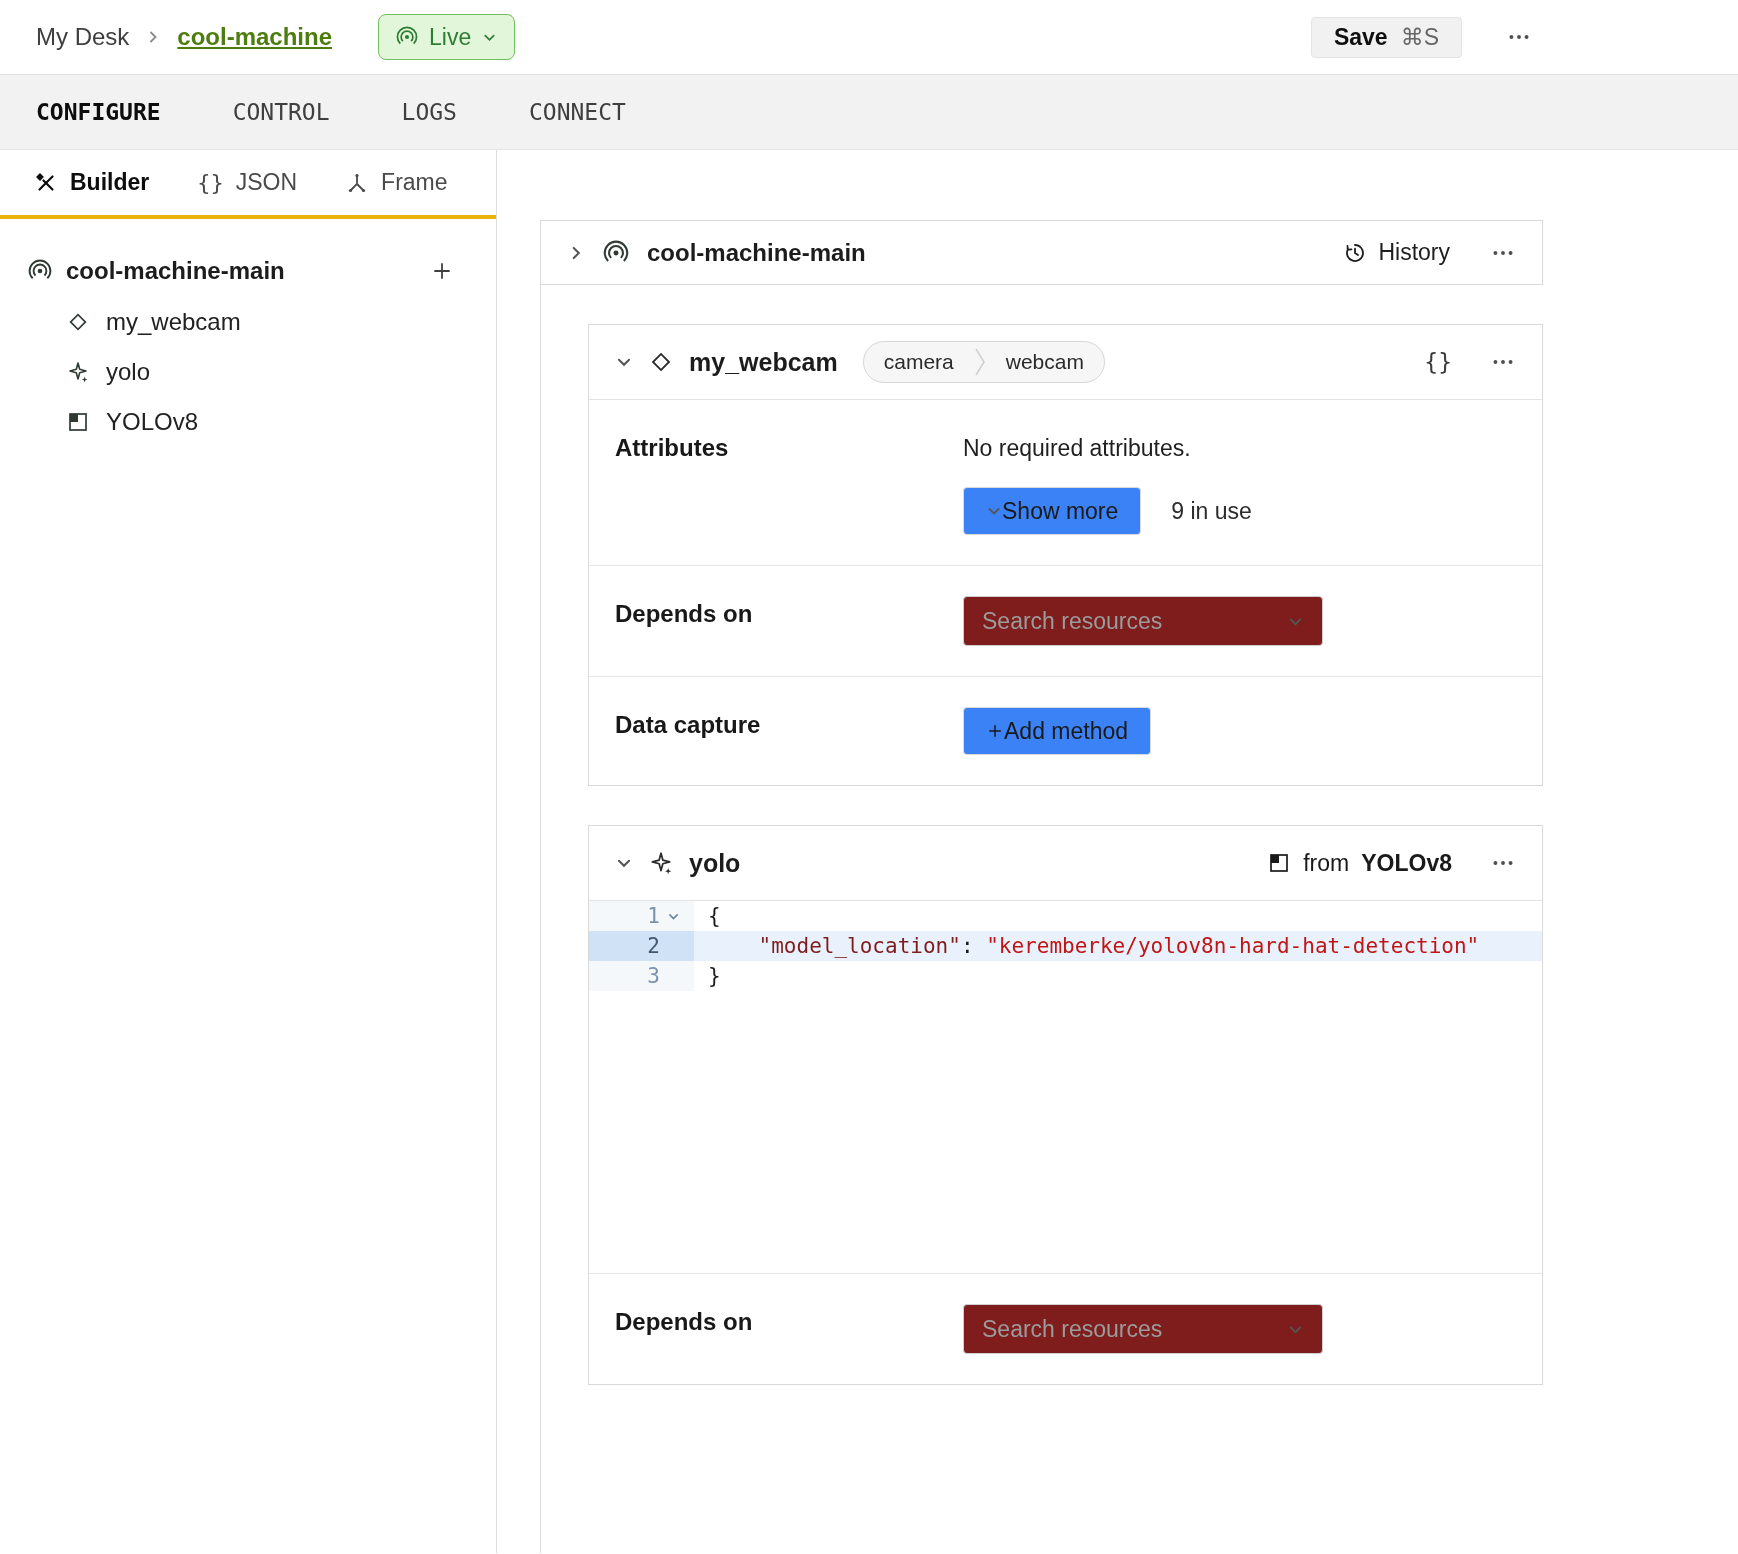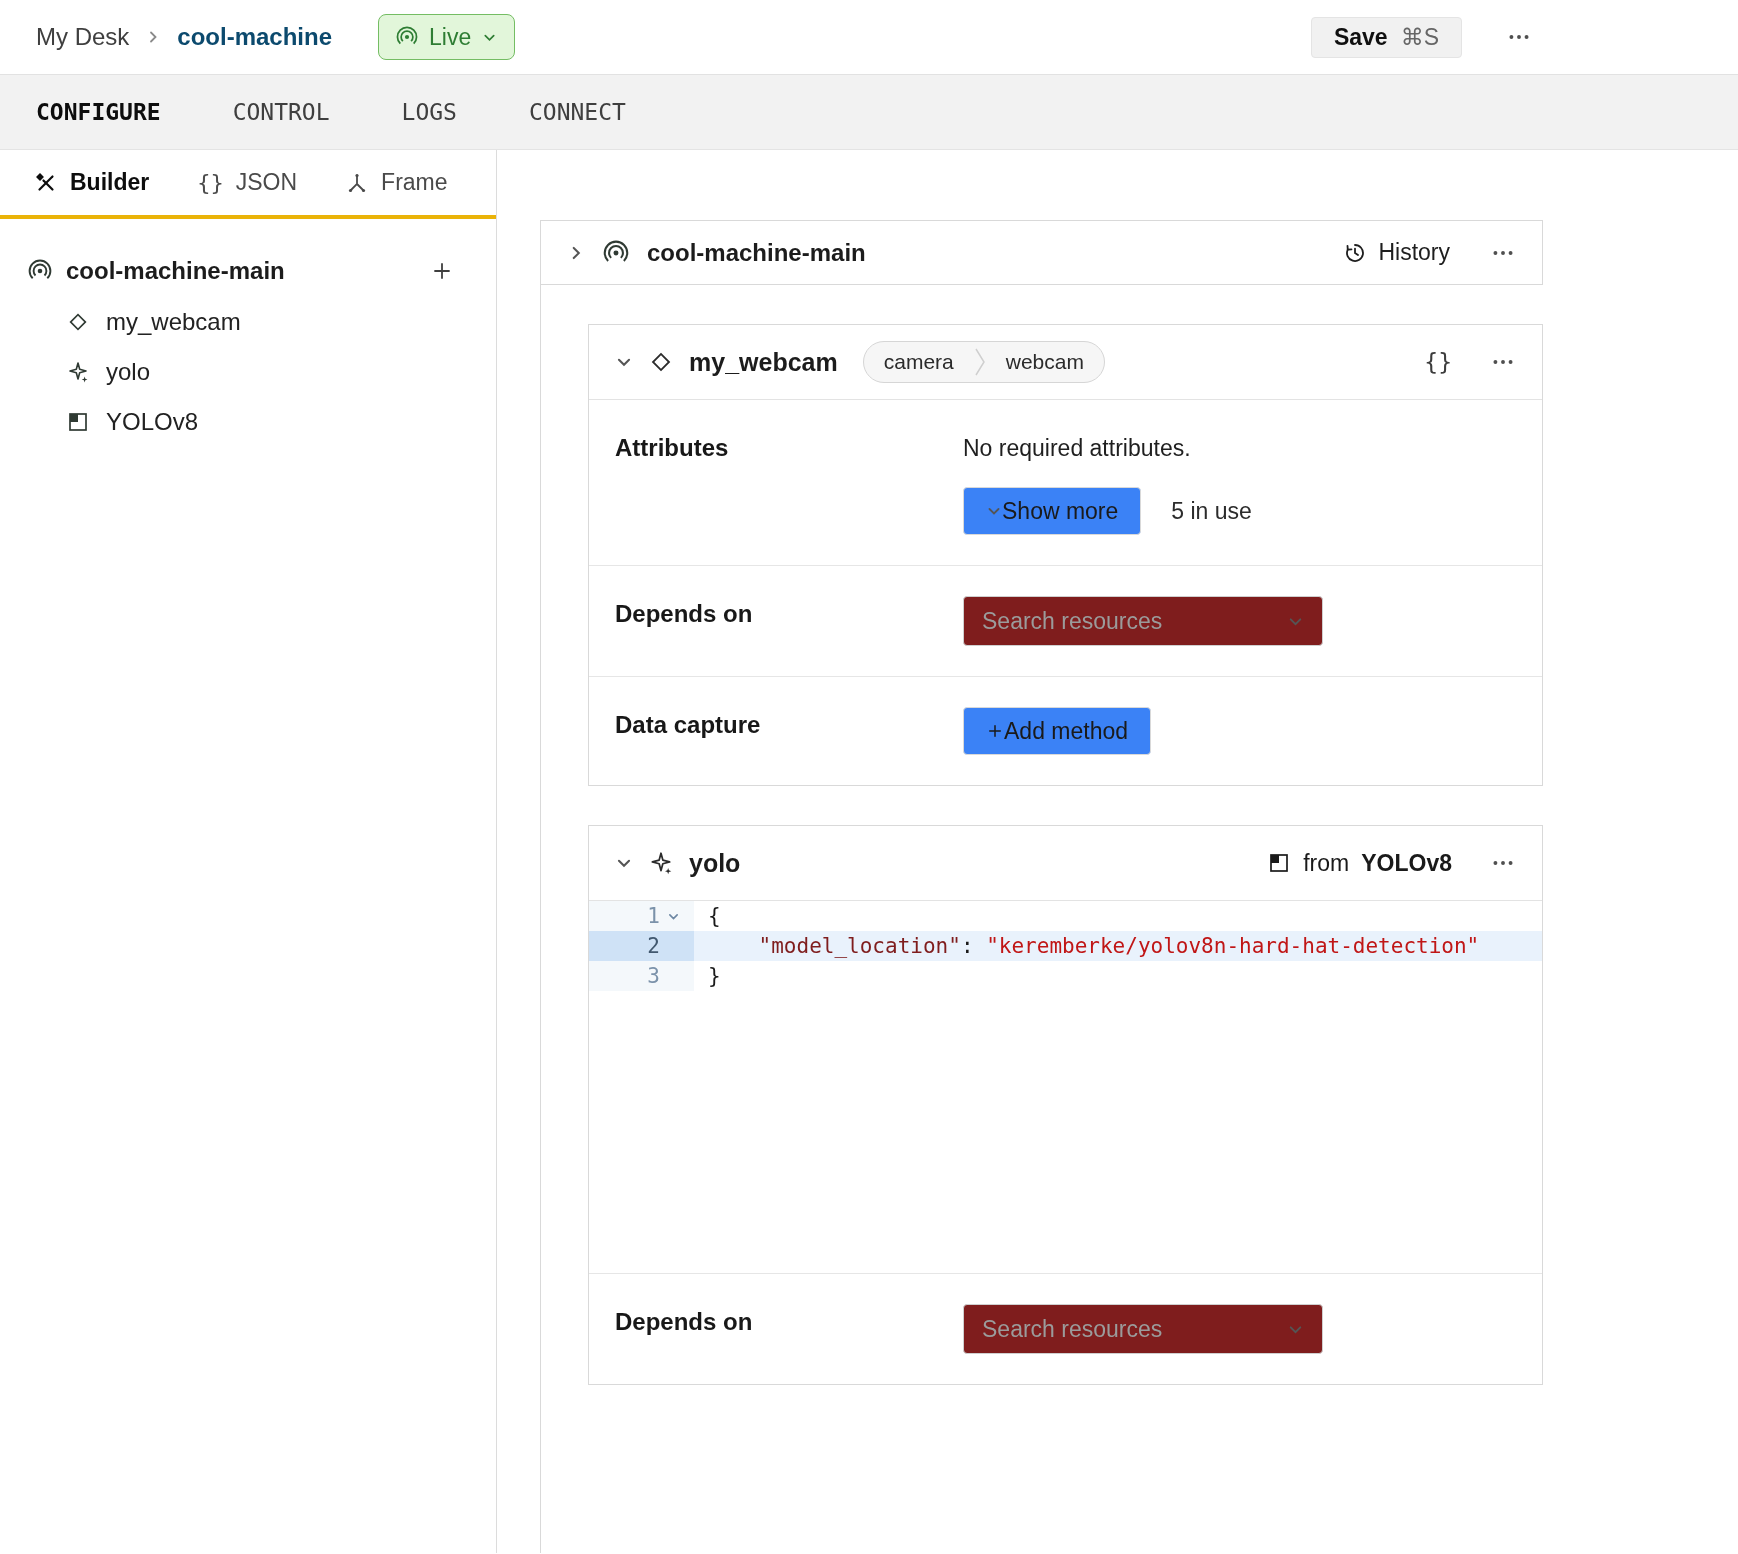"cool-machine" .bc-current { color: #0c4a6e -> #4d7c0f; text-decoration: none -> underline }
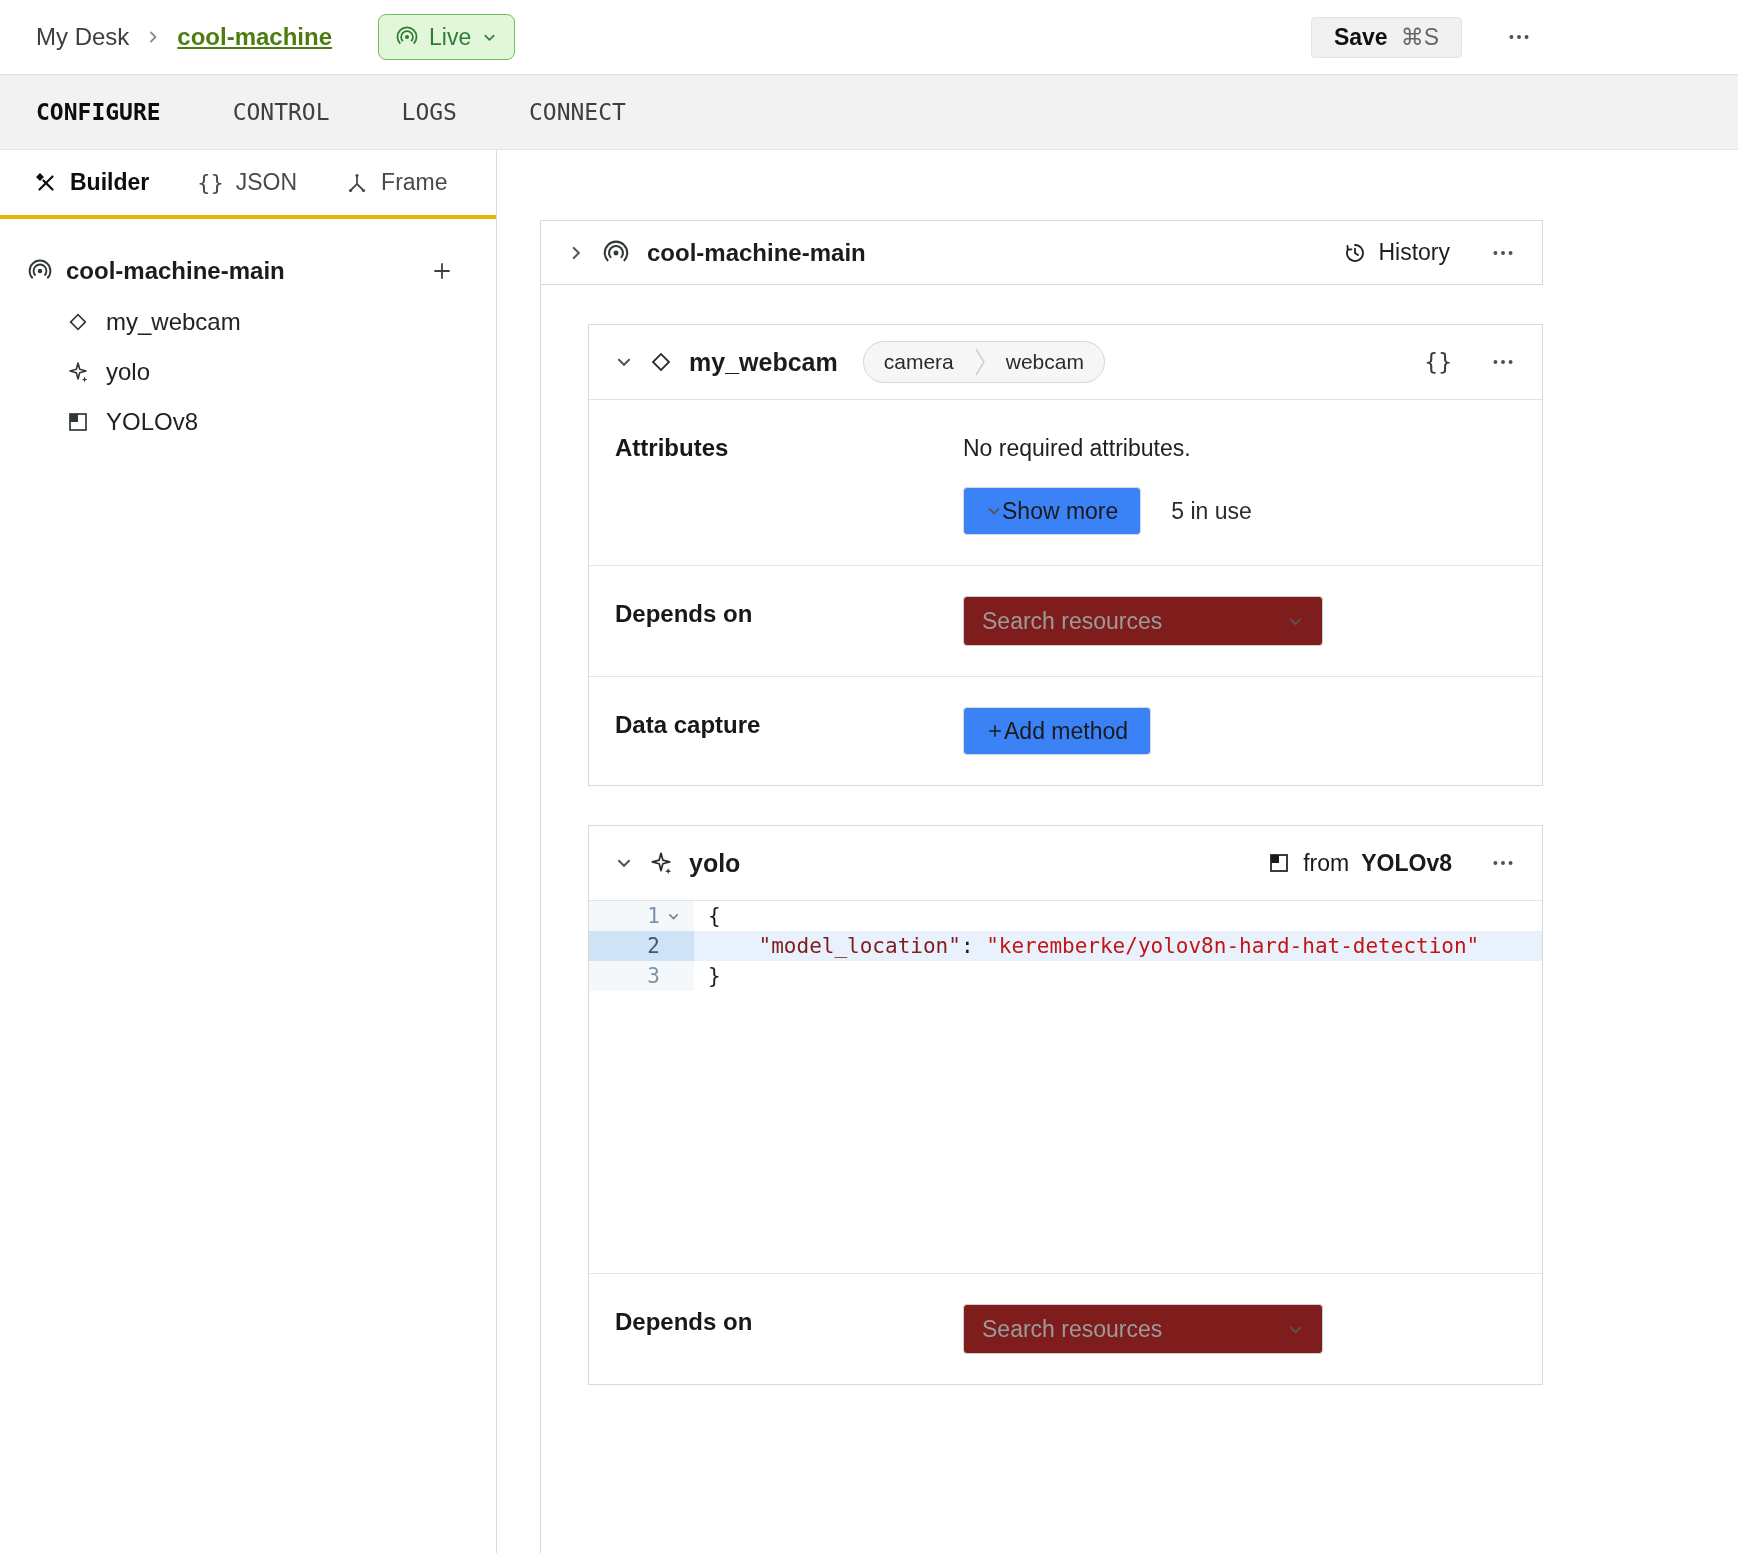"5 in use" span.in-use { text: 5 -> 9 }
